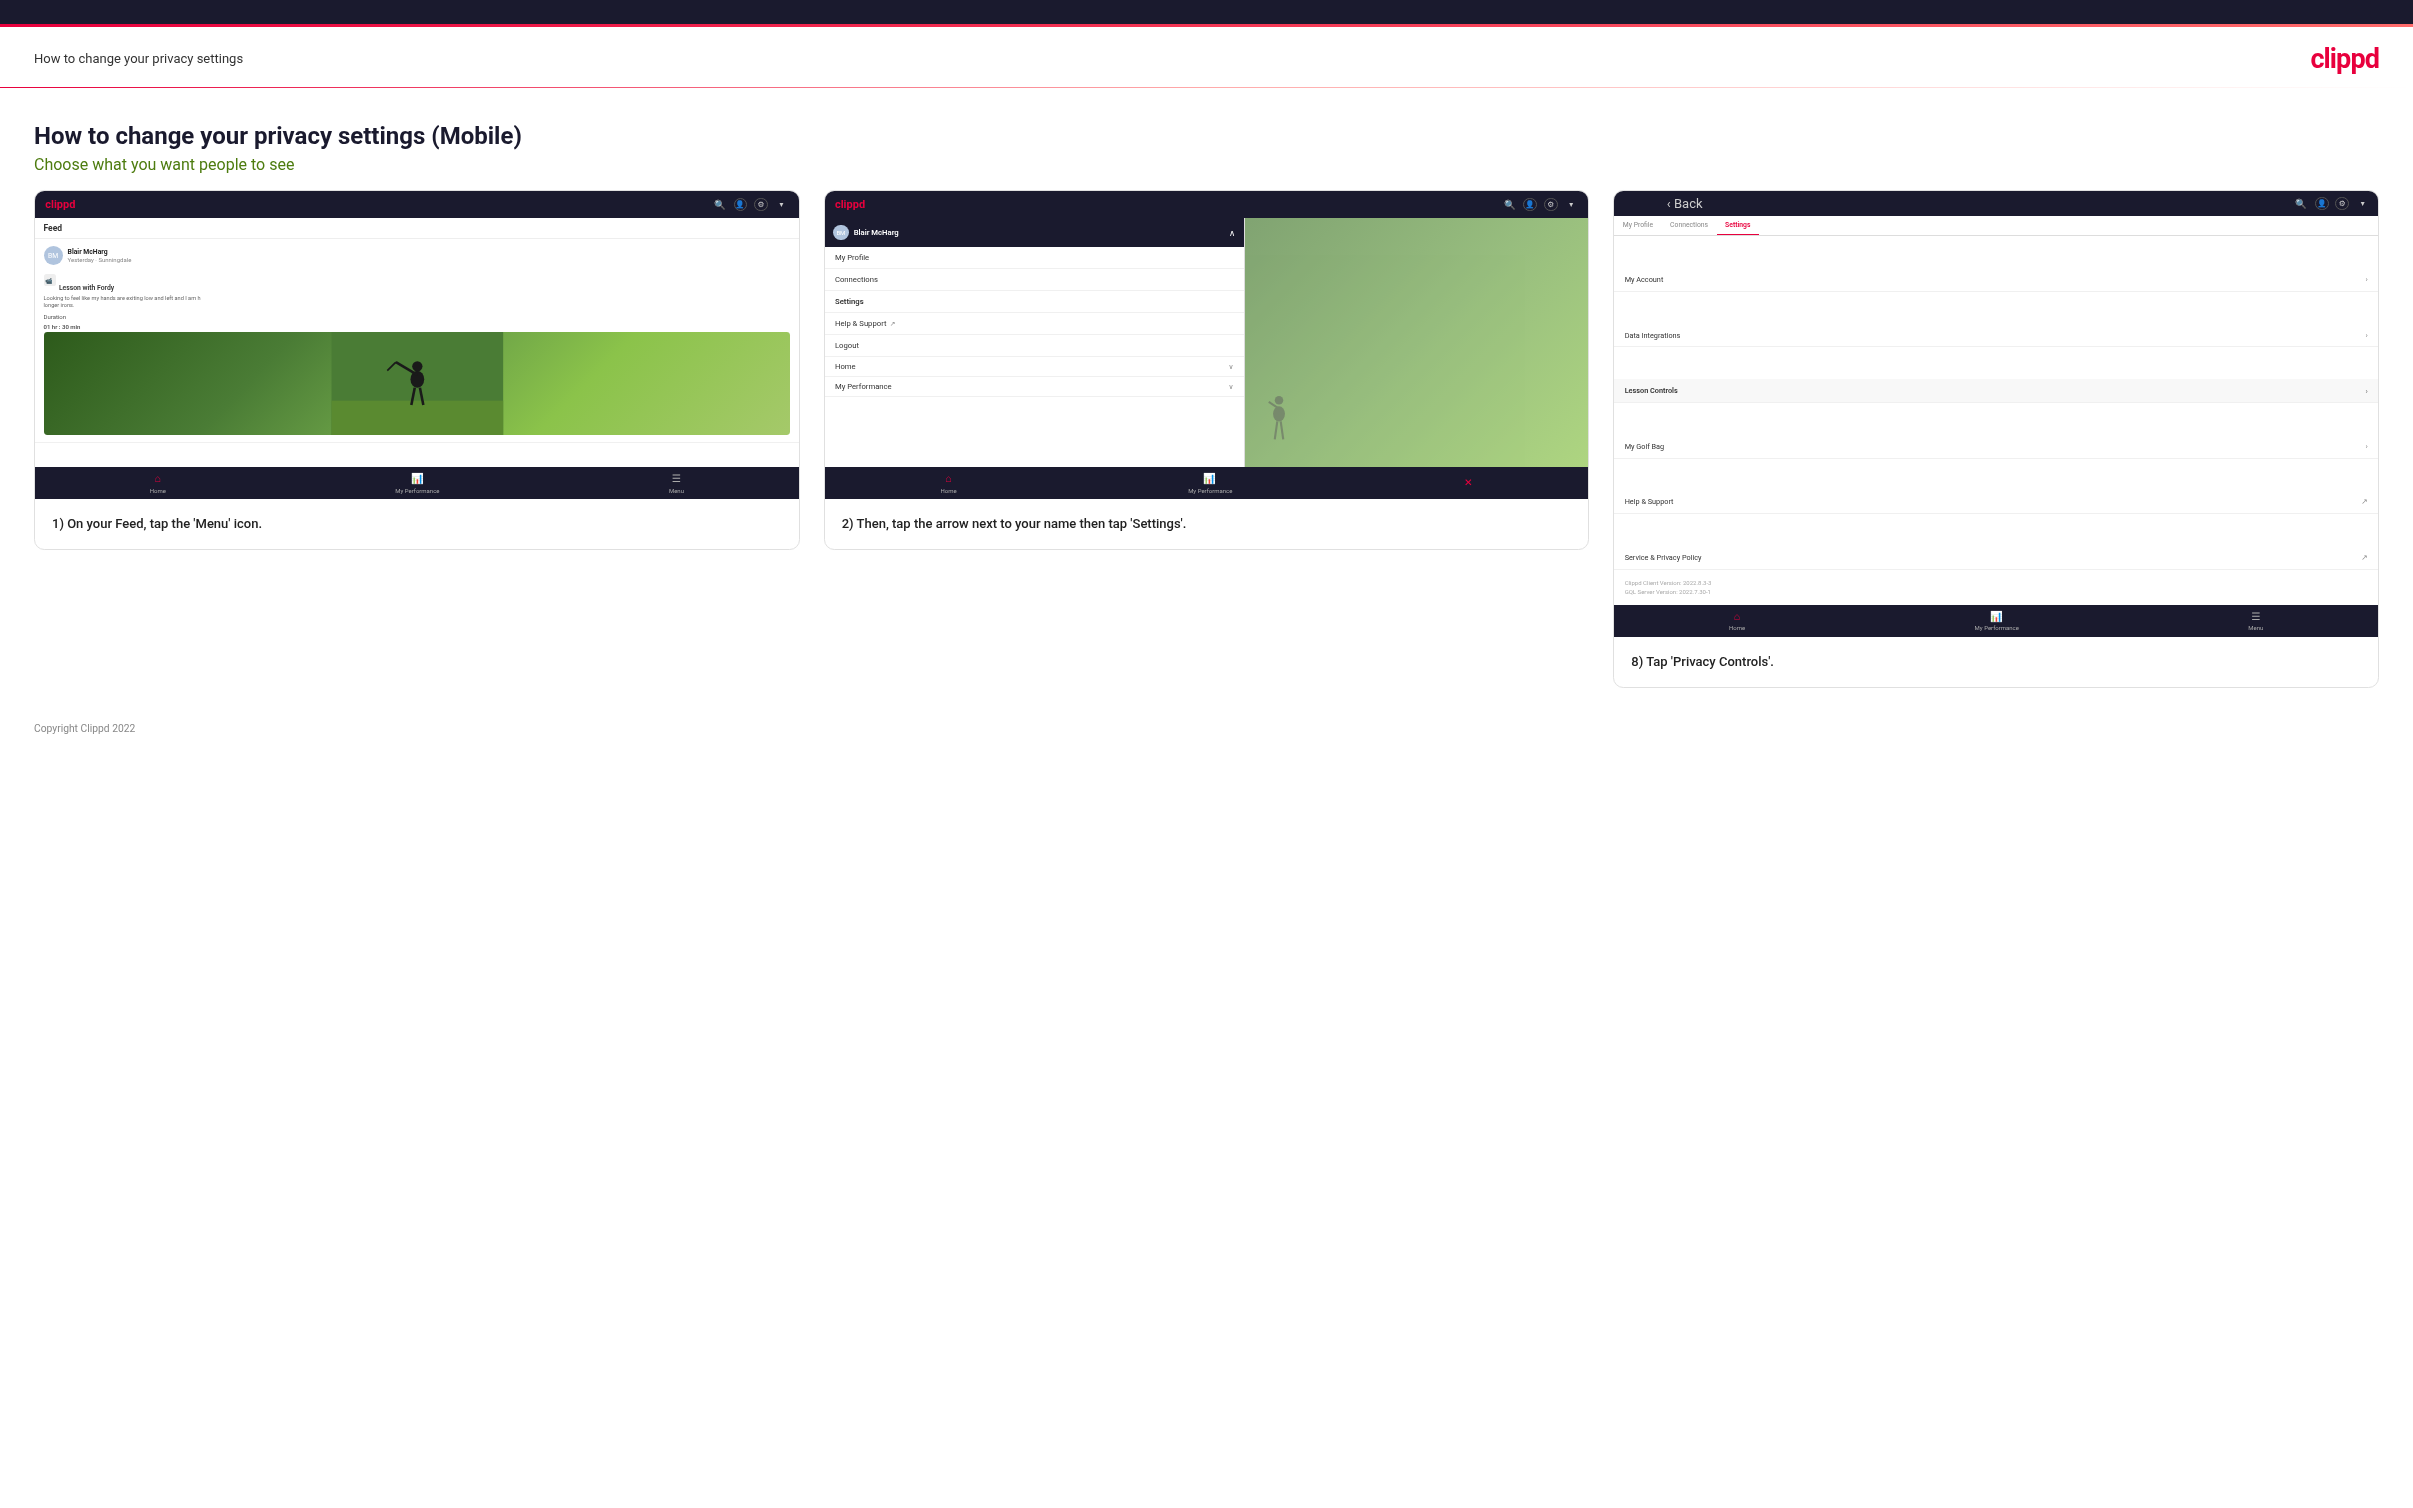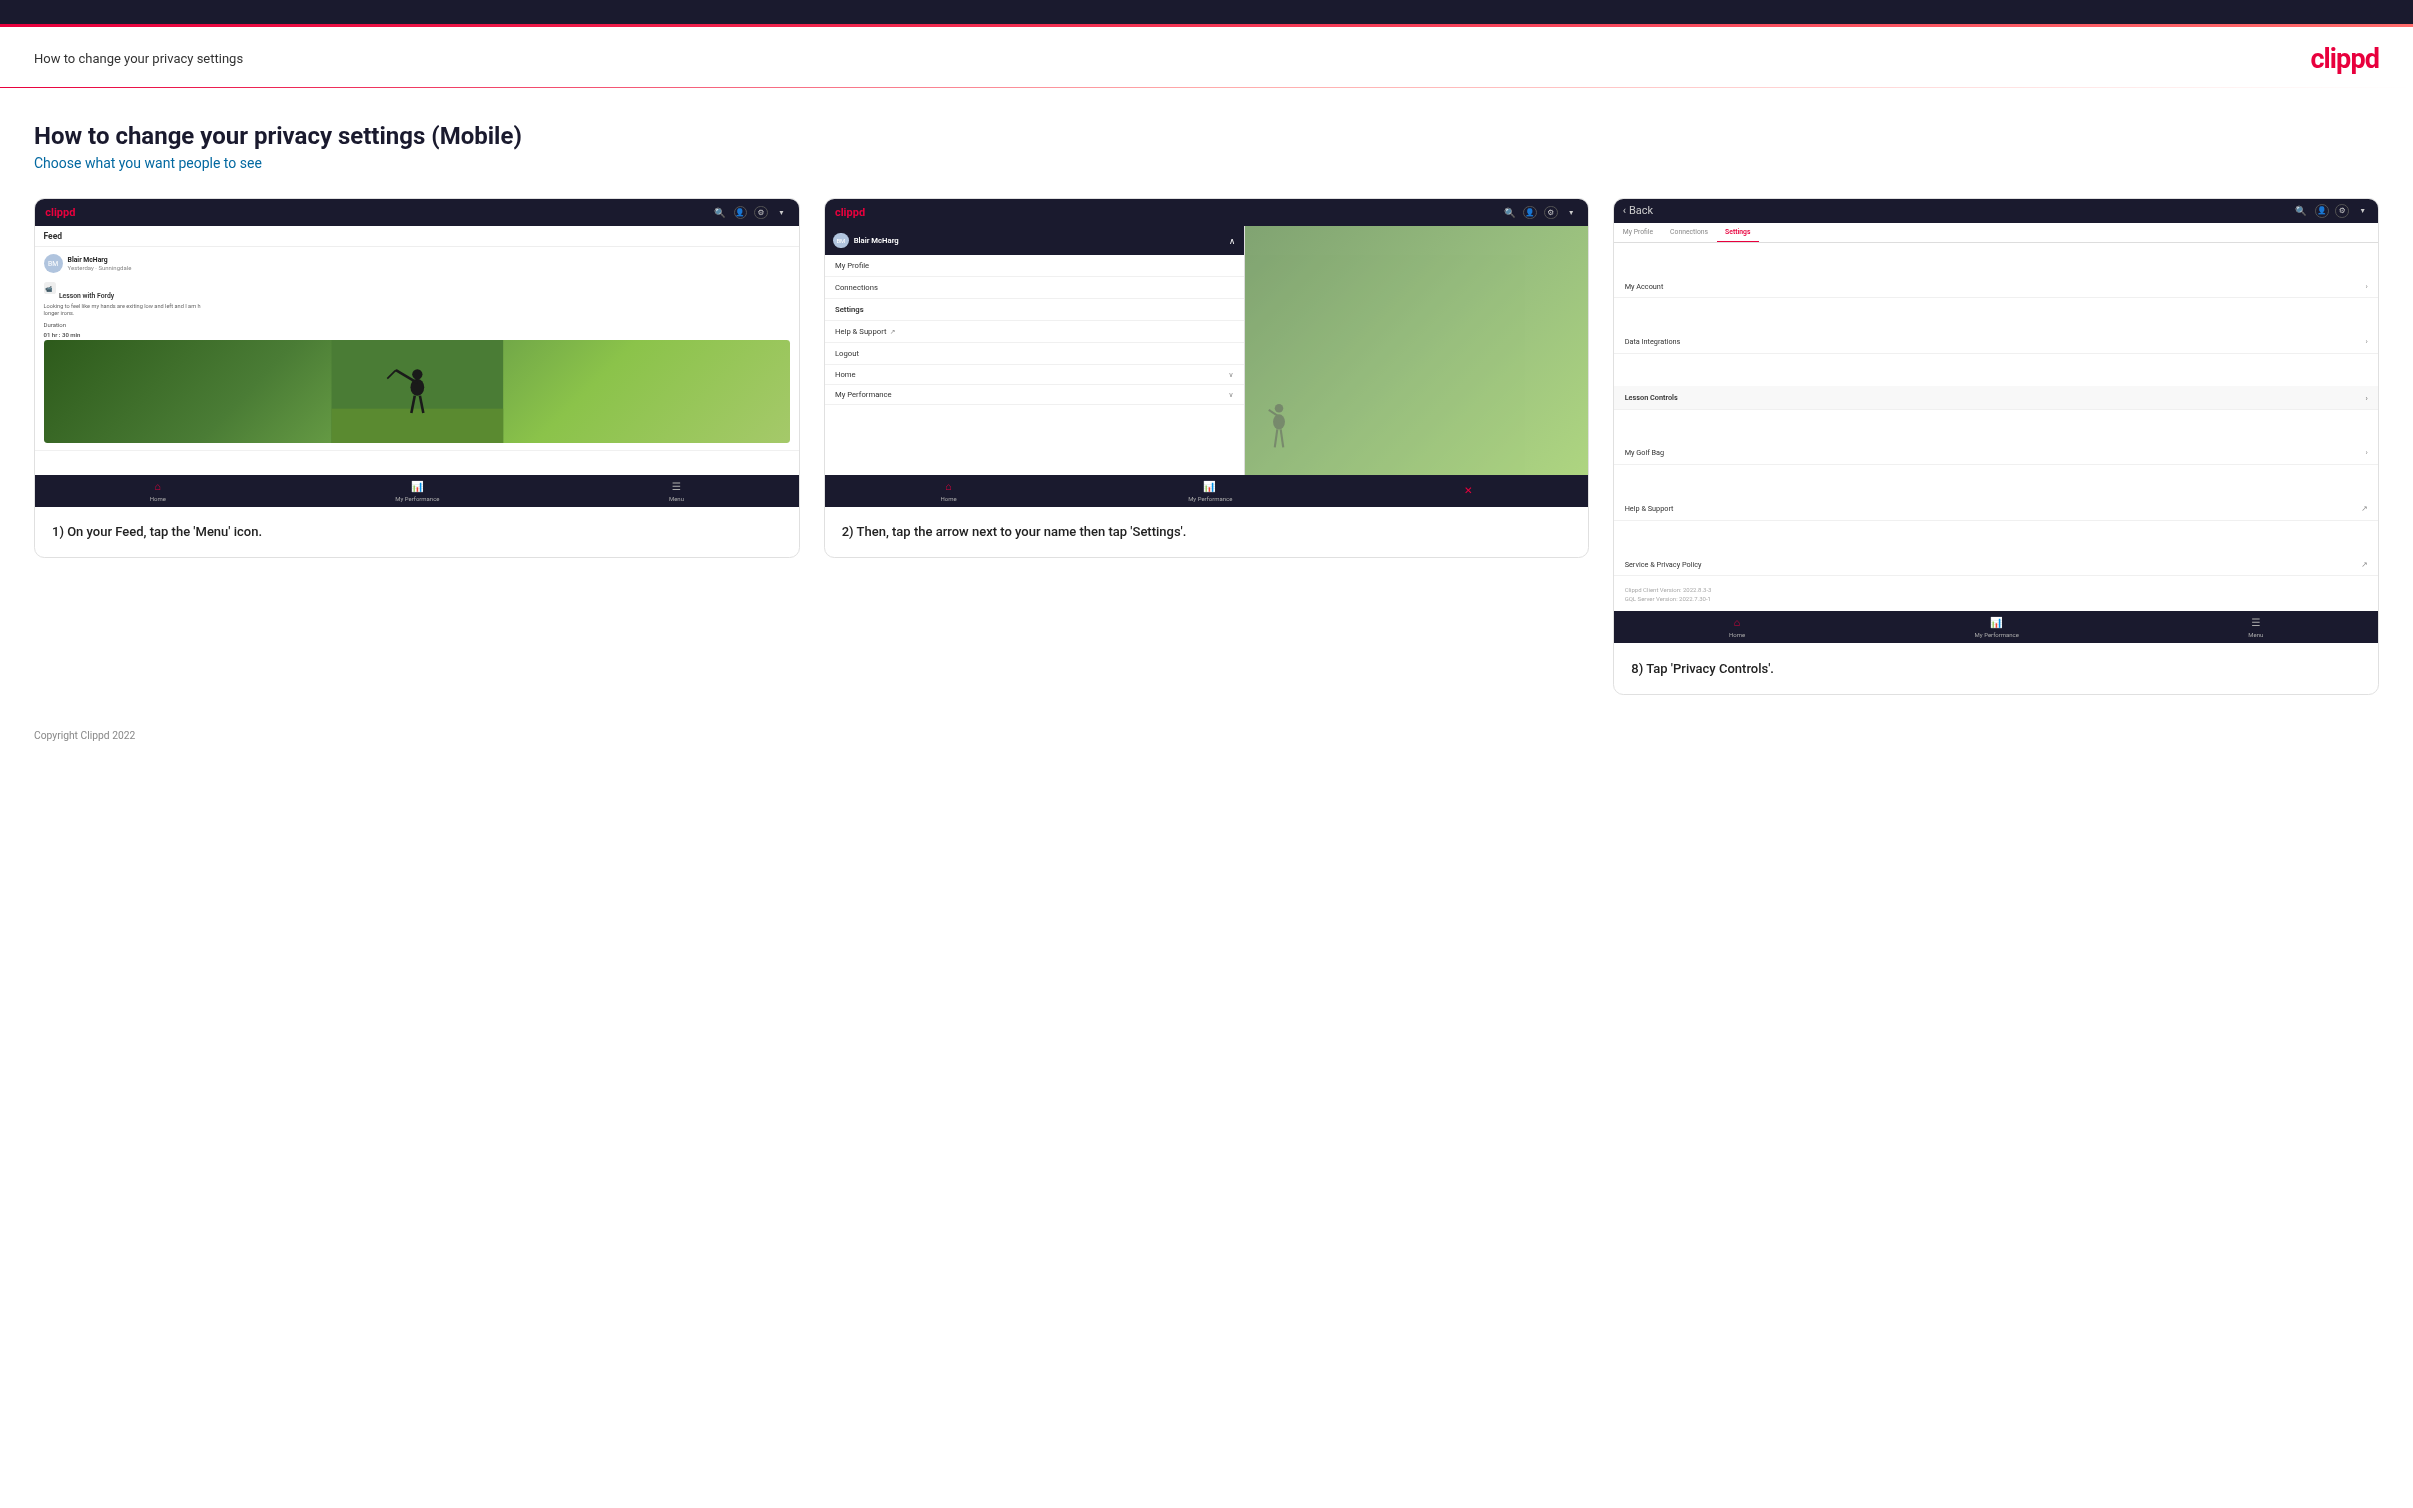"Choose what you want people" .page-subheading { color: #0369a1 -> #4d7c0f; font-size: 14px -> 16px; margin-bottom: 27px -> 16px }
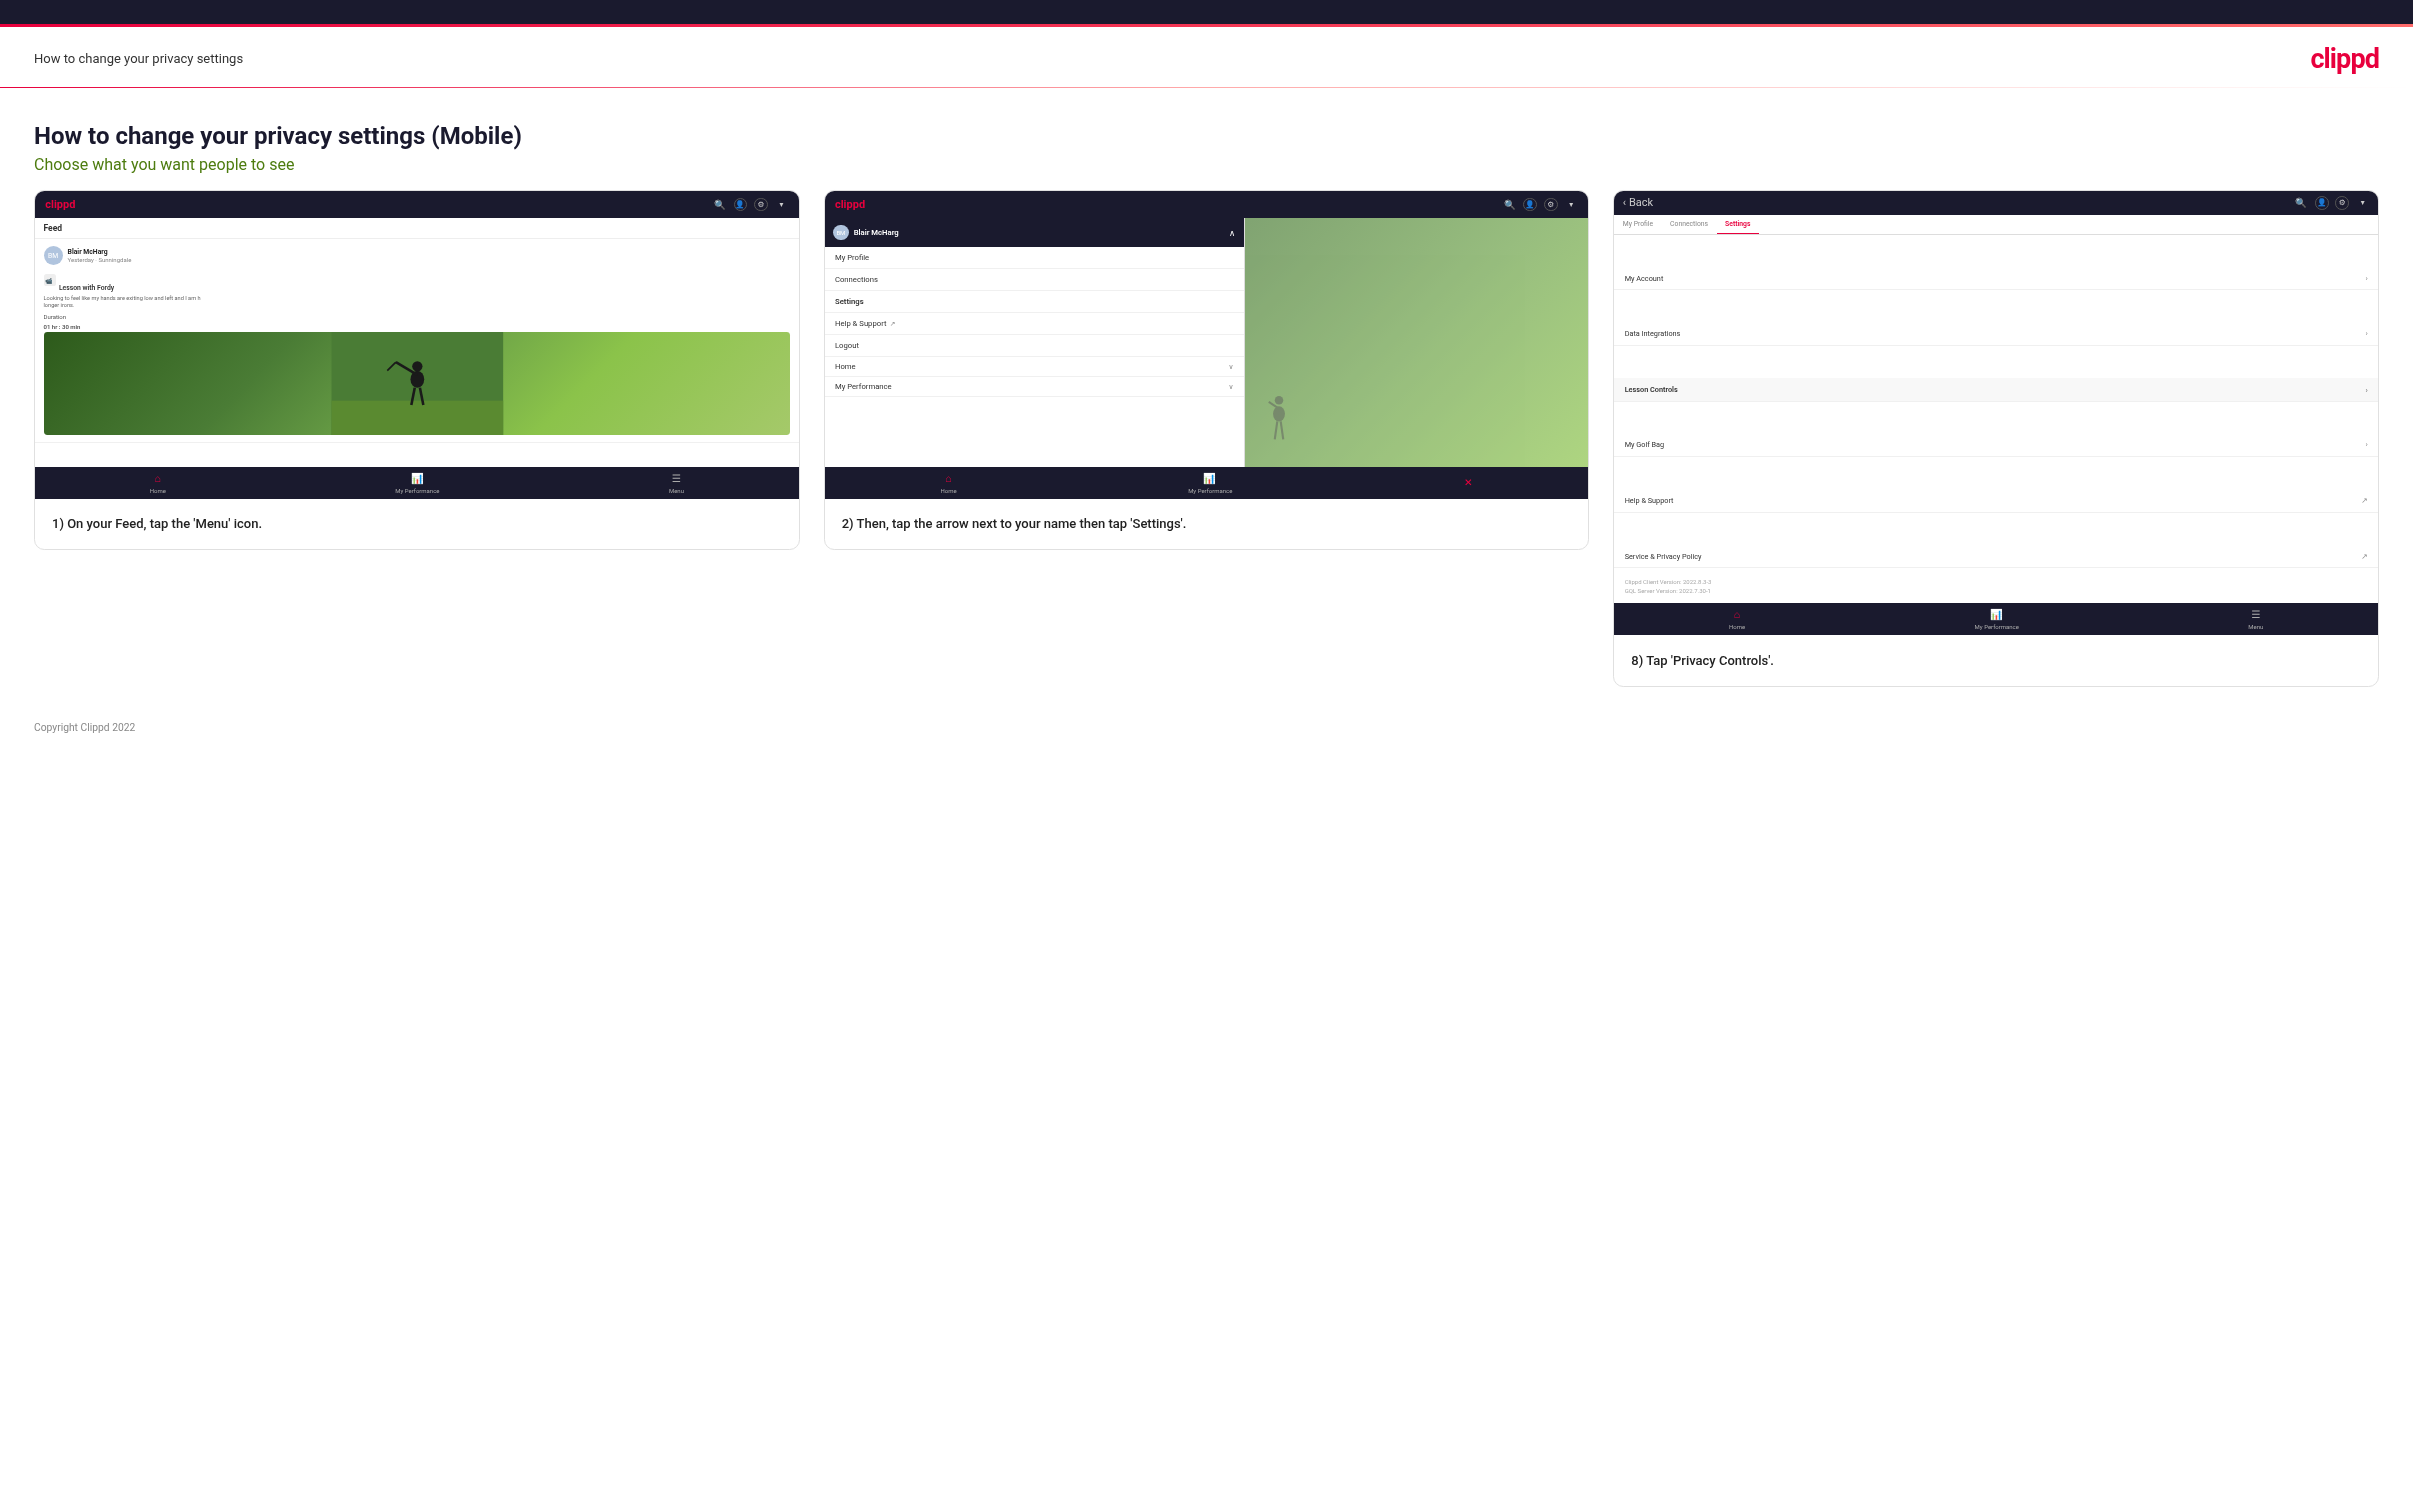"‹ Back" .settings-back { font-size: 11px -> 13px; margin-left: none -> 44px }
